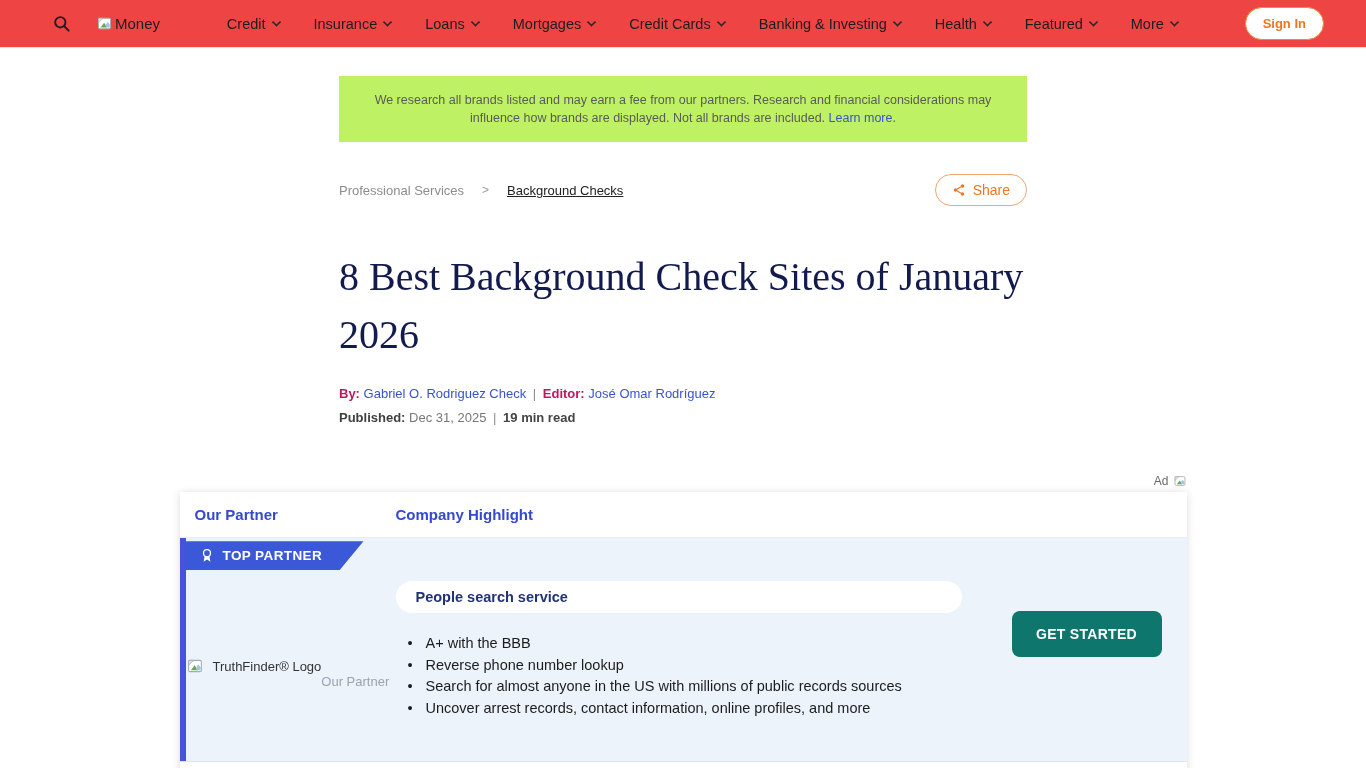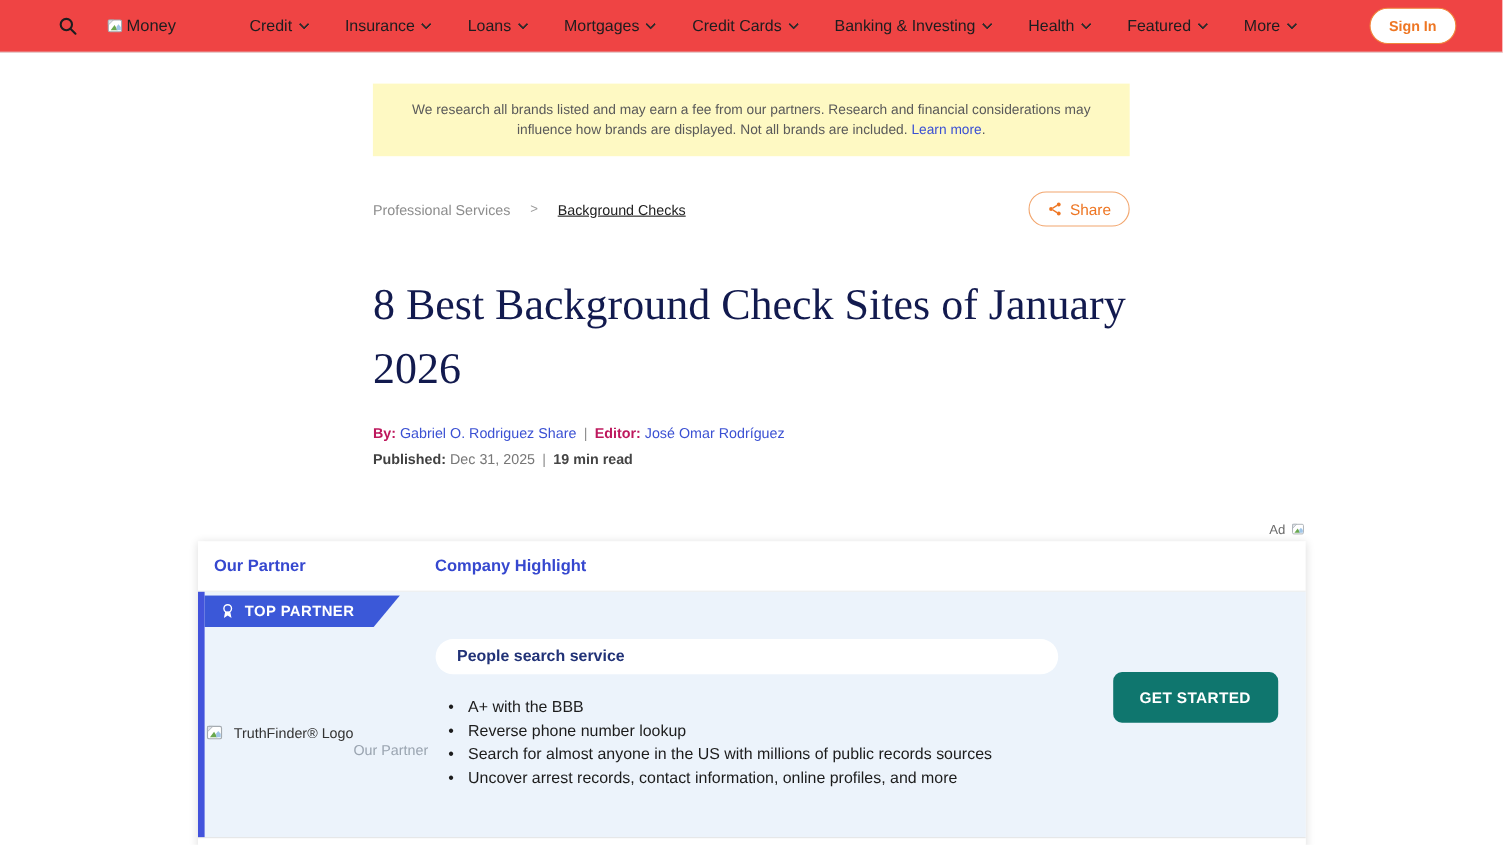"We research all brands listed" .disclaimer { background: #fef9c3 -> #bef264 }
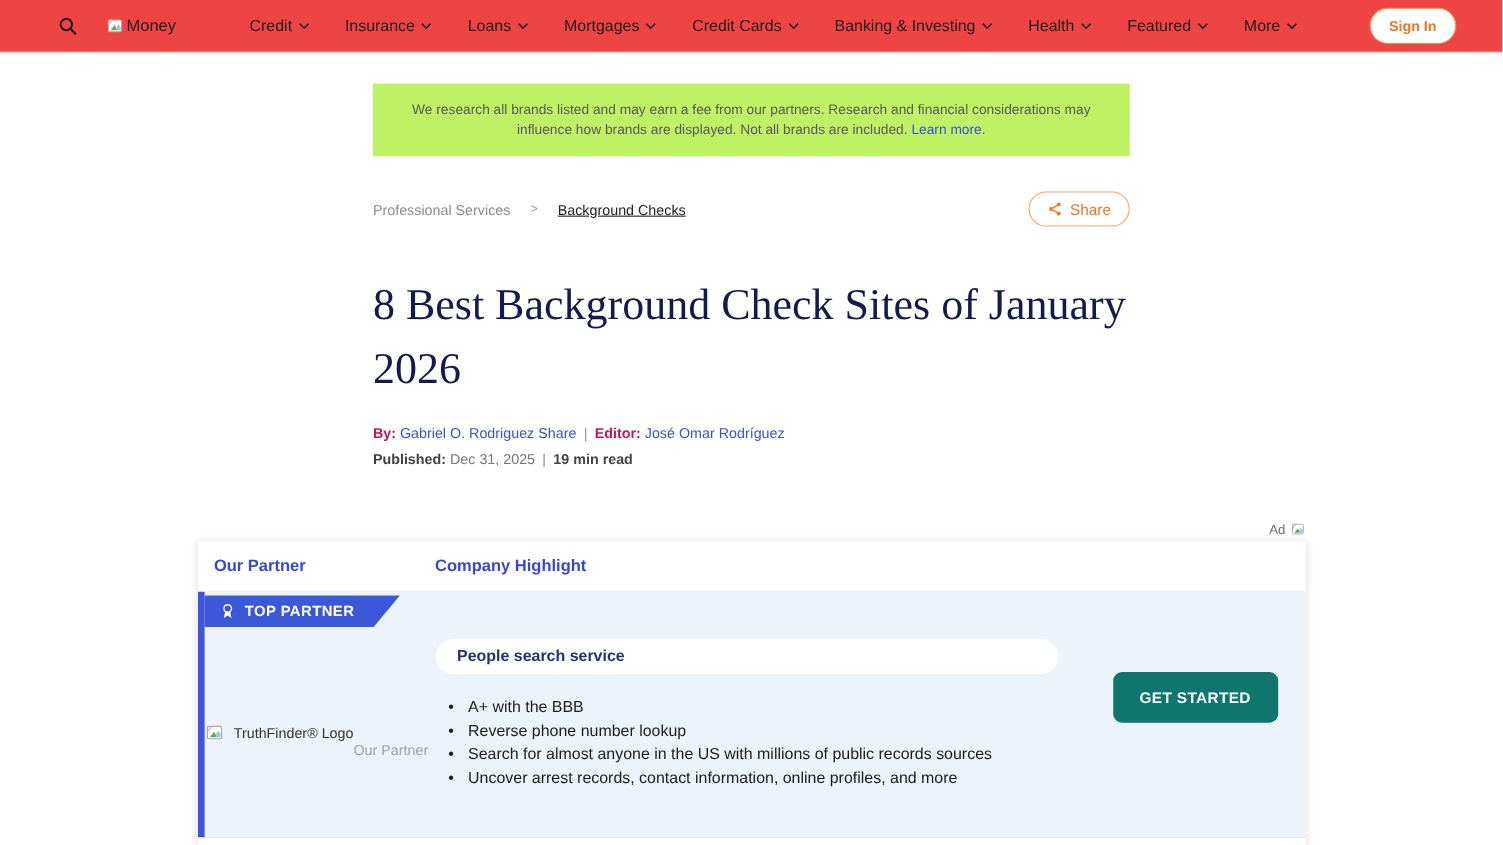"Gabriel O. Rodriguez Share" a { text: Share -> Check }
